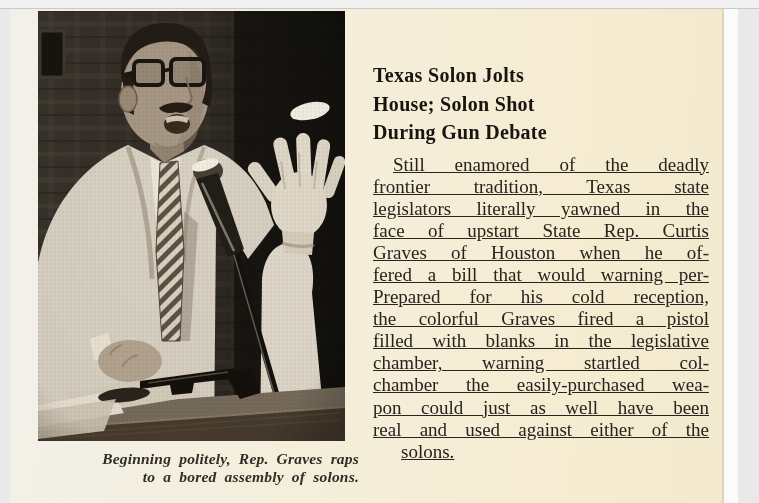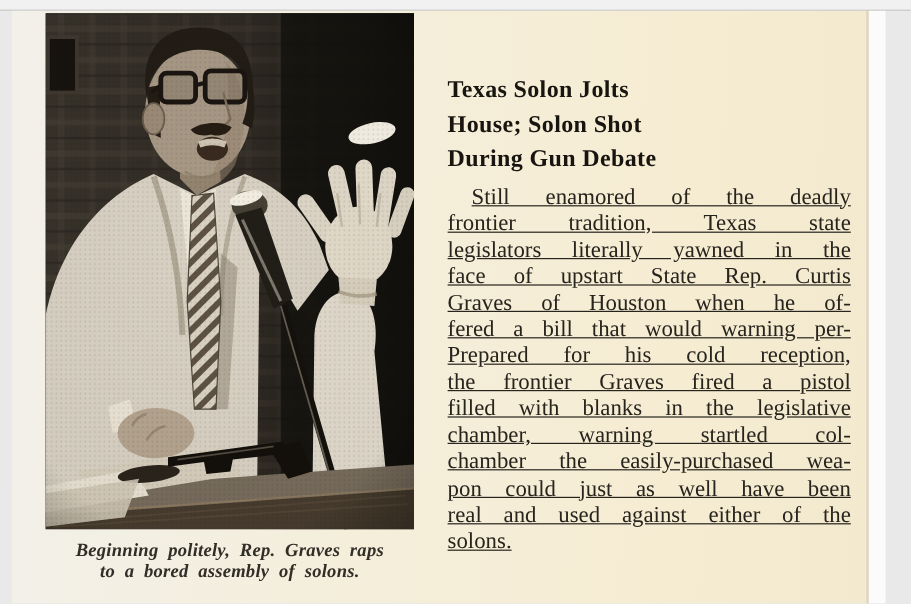"the frontier Graves fired a" div.body-line { text: frontier -> colorful }
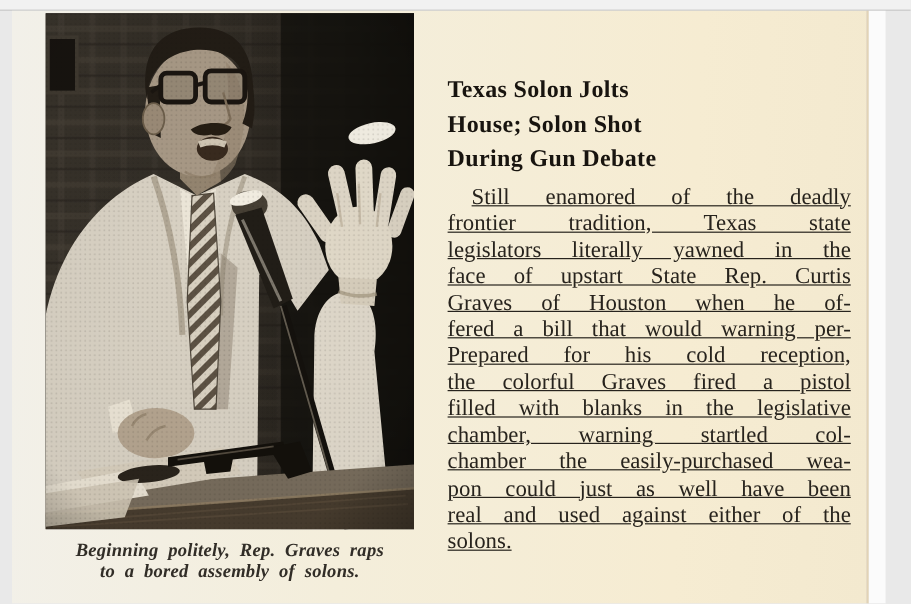"Beginning politely, Rep. Graves raps" .photo-caption { text-align: center -> right }
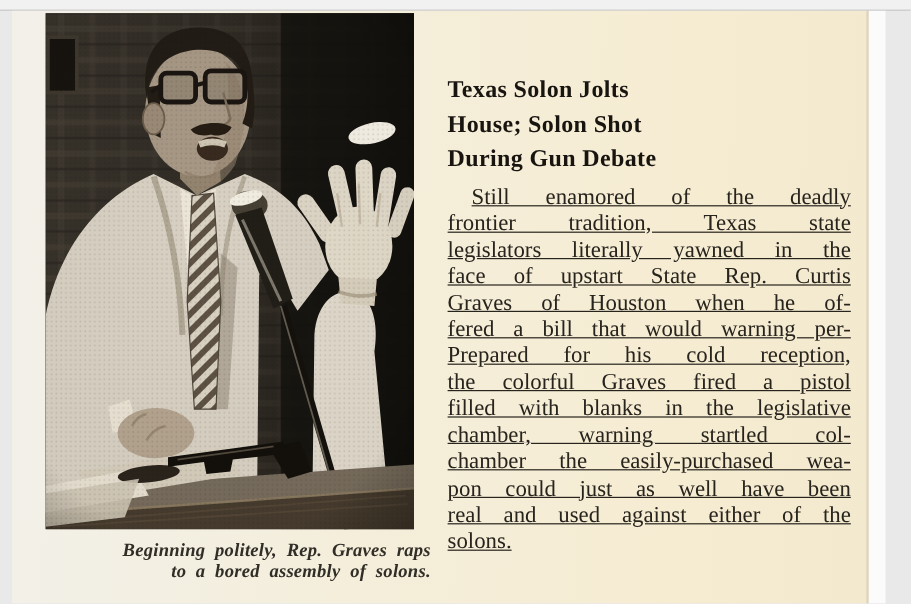"solons." .body-line:last-child { margin-left: none -> 28px }
